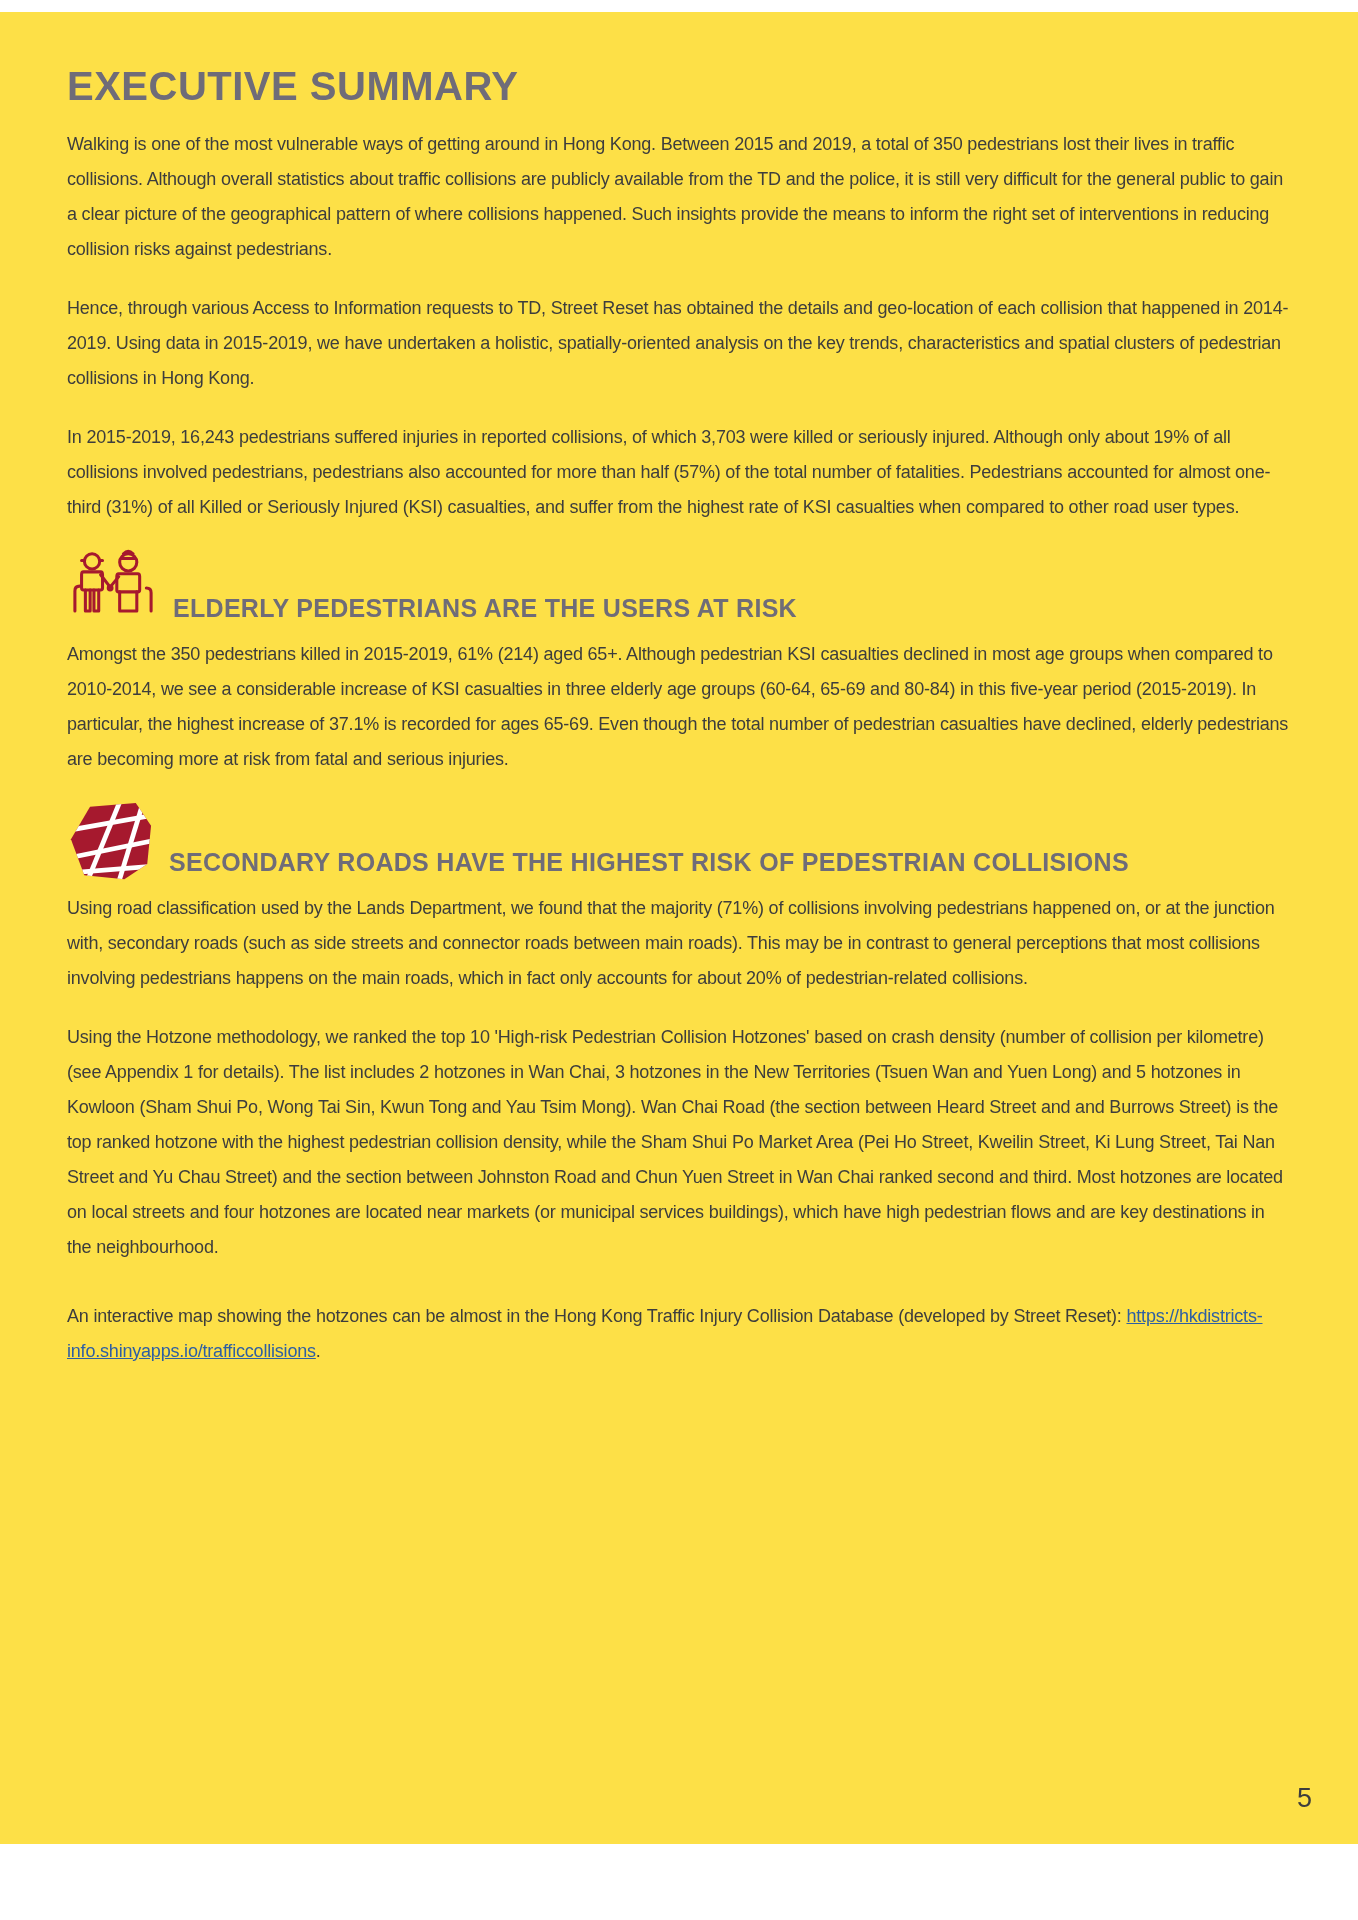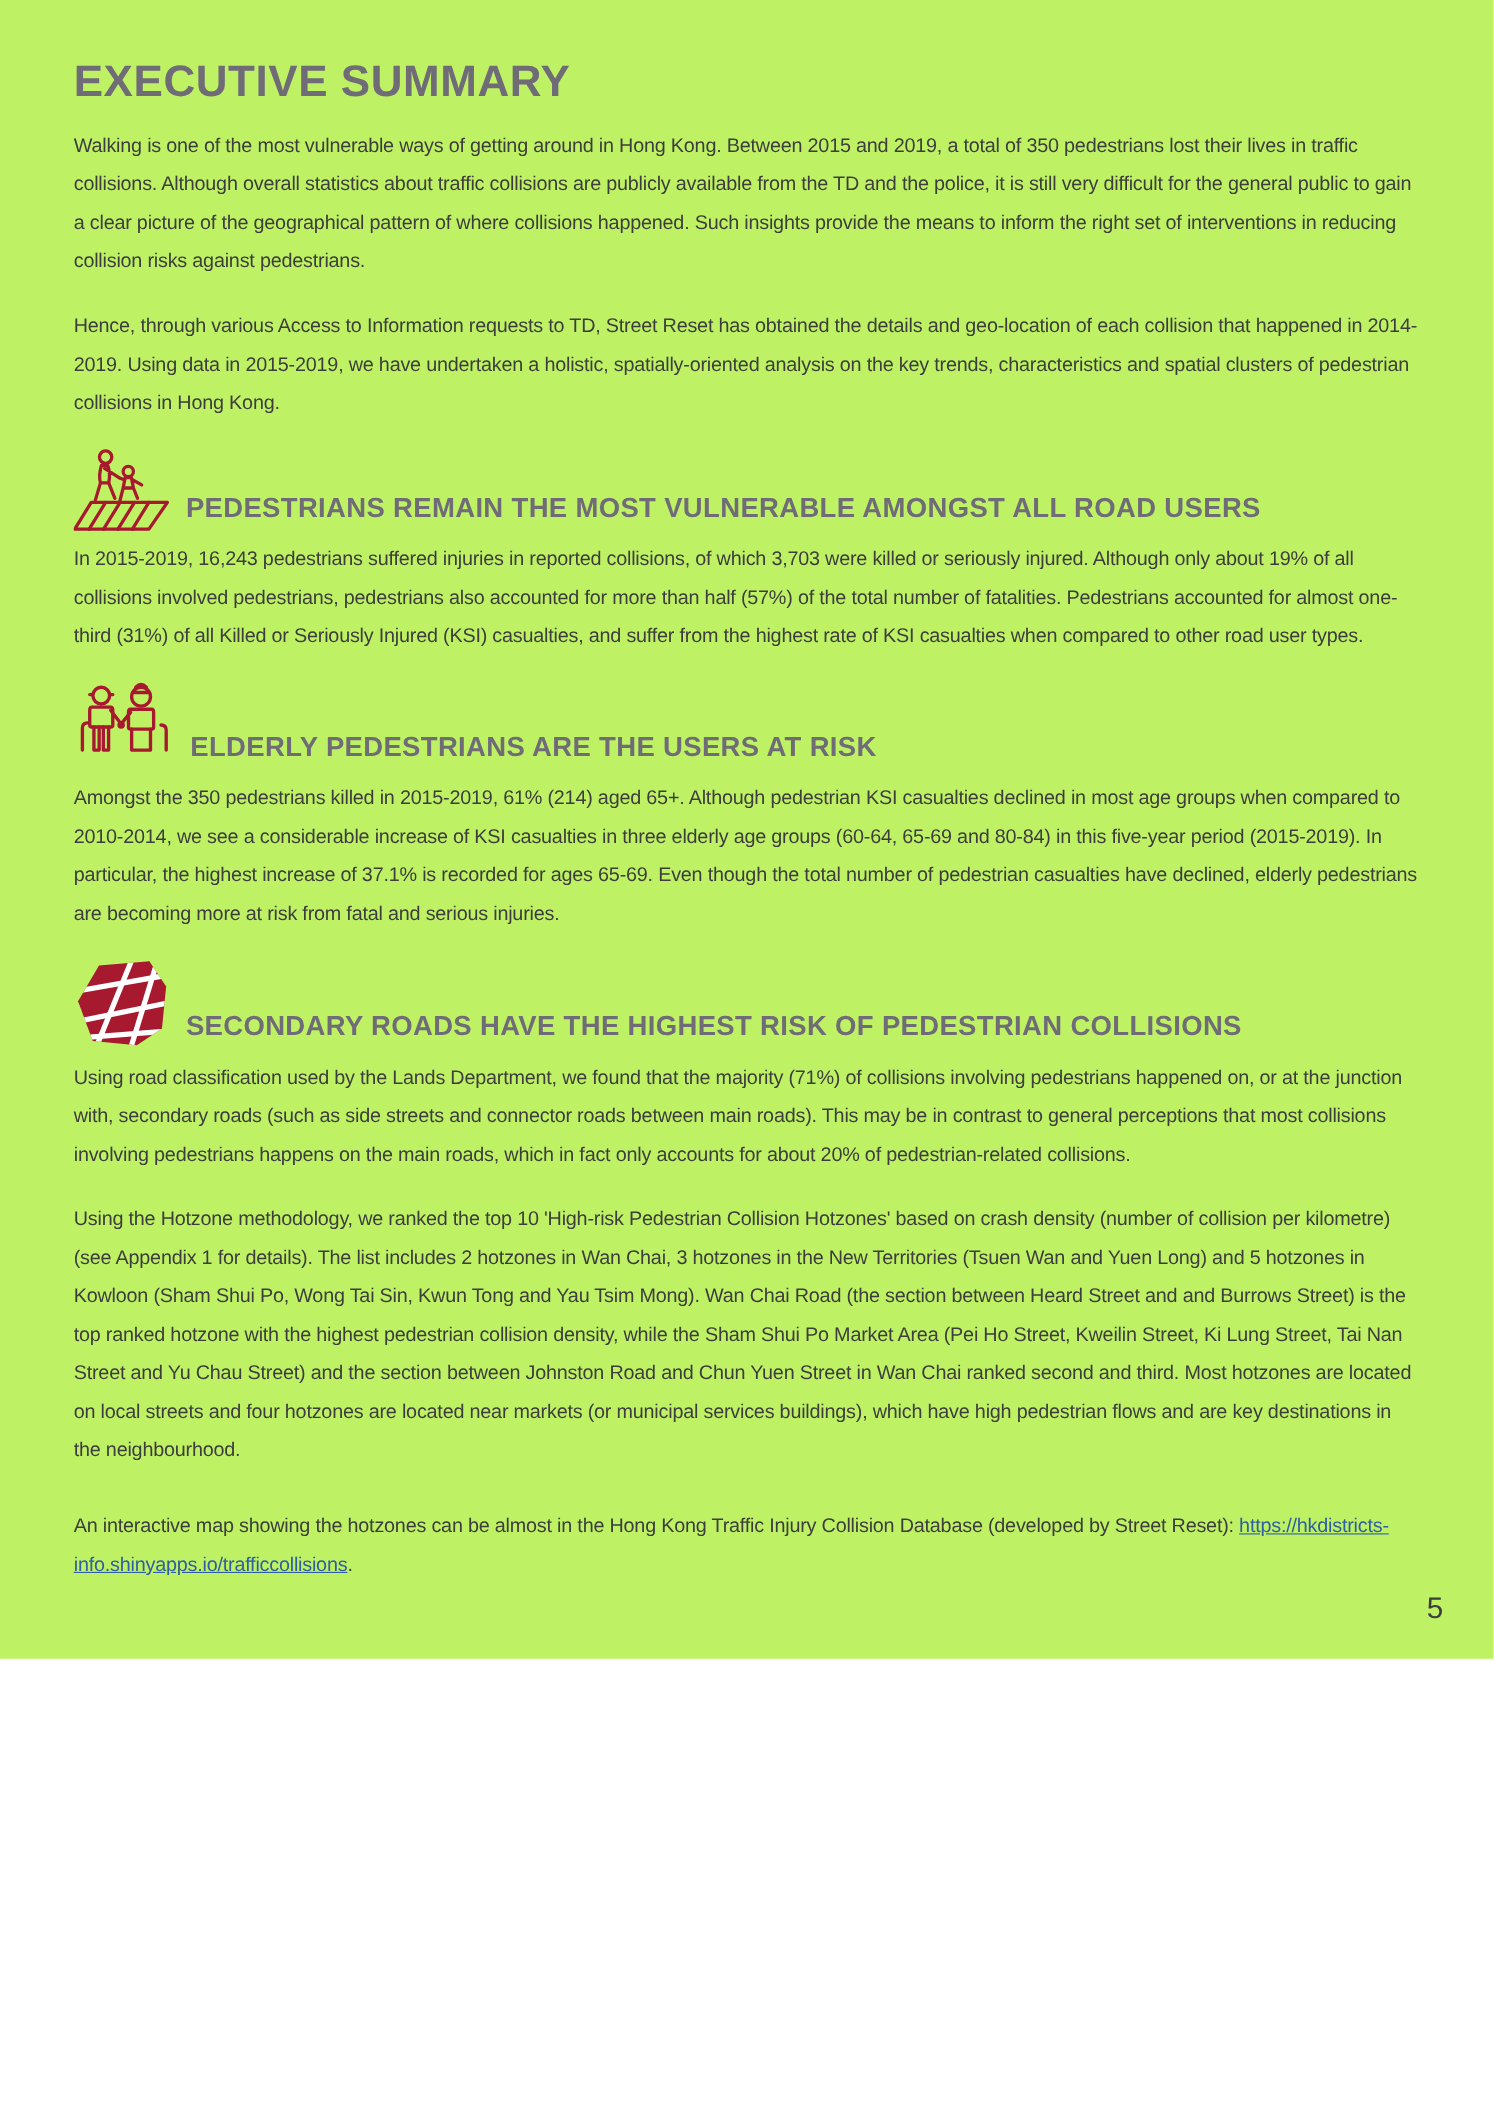"EXECUTIVE SUMMARY" .page { background: #bef264 -> #fde047; height: 1508px -> 1832px; margin-top: none -> 12px }
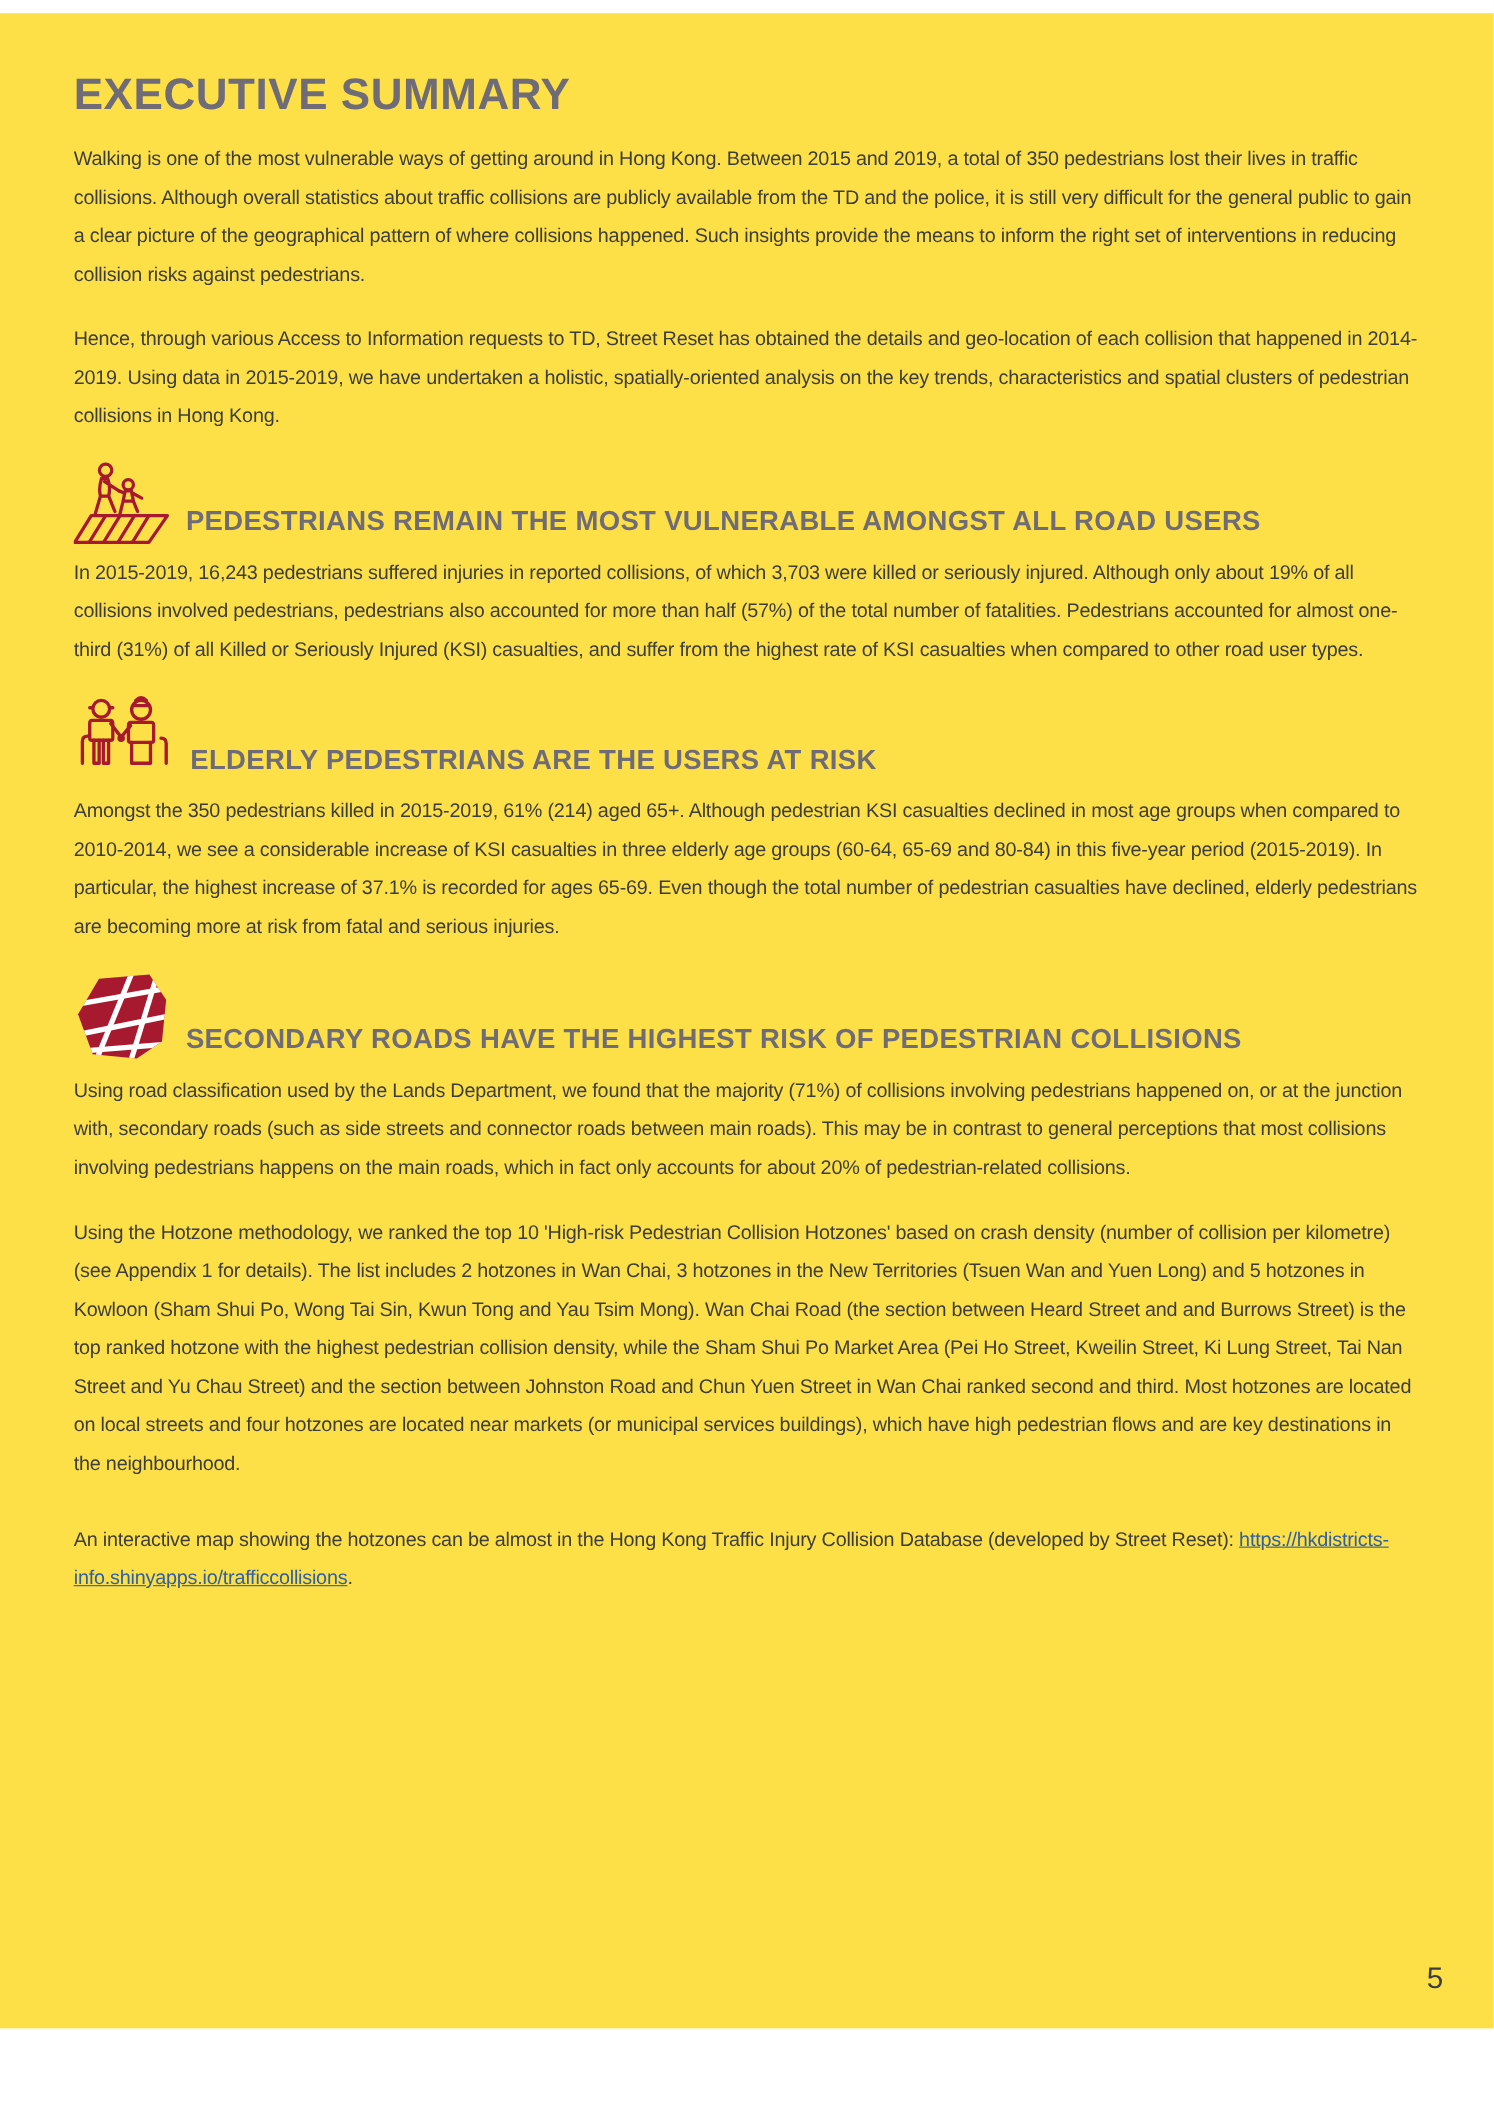"PEDESTRIANS REMAIN THE MOST VULNERABLE" div.sec-head { html: <div> <span> <svg> <g> <polygon></polygon> <line></line> <line></line> <line></line> <line></line> <circle></circle> <path></path> <circle></circle> <path></path> </g> </svg> </span> <h2>PEDESTRIANS REMAIN THE MOST VULNERABLE AMONGST ALL ROAD USERS</h2> </div> -> none }
